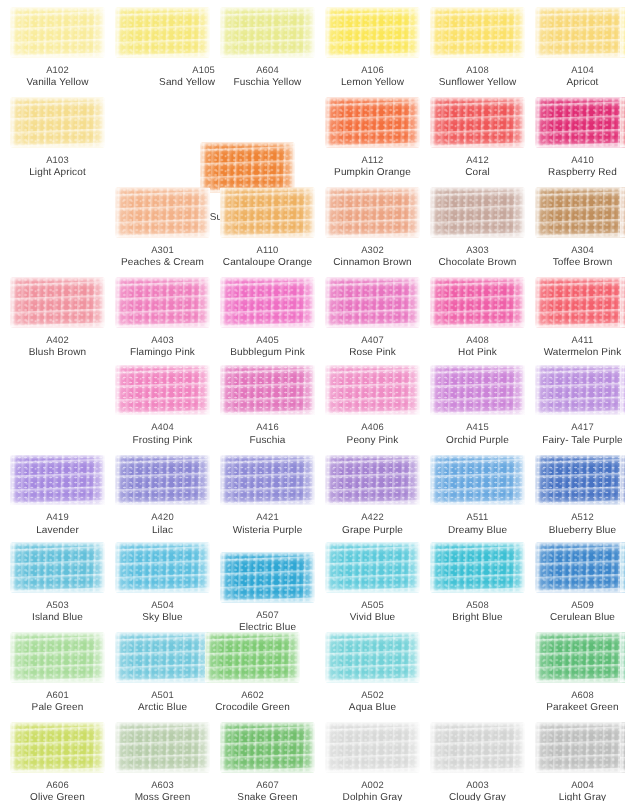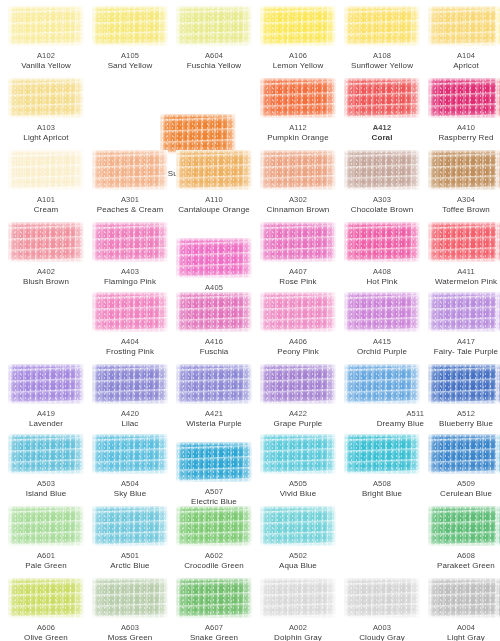"A105" div.swatch-cell { text-align: none -> right }
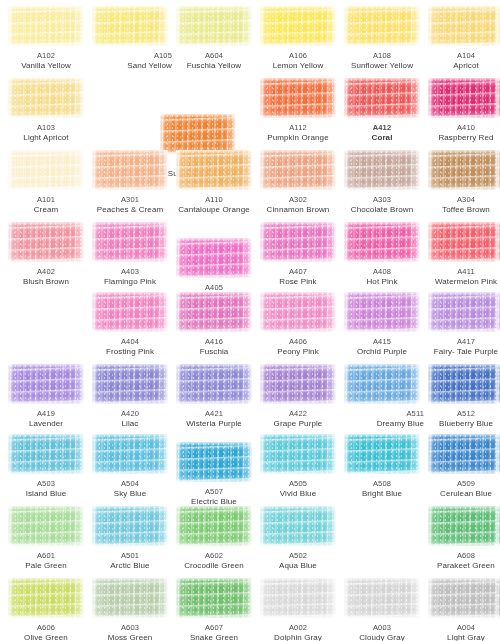"A412" div.swatch-cell { font-weight: bold -> none }
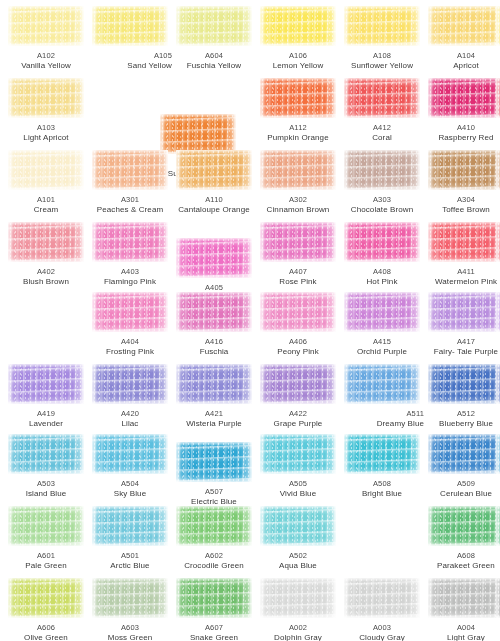"A101" div.swatch-cell { html: <div> <div> <div></div> <div></div> <div></div> <div></div> </div> <div>A101</div> <div>Cream</div> </div> -> none }
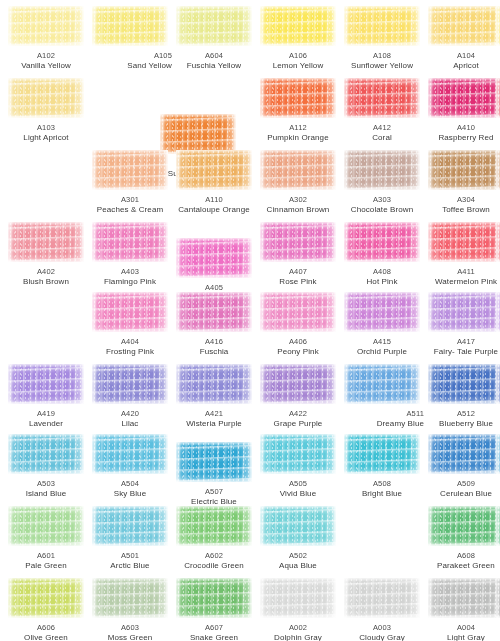"A405" div.swatch-cell { margin-top: 16px -> none }
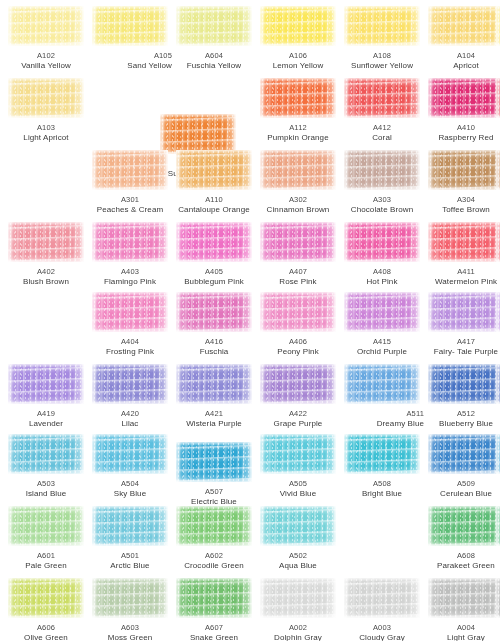"A511" div.swatch-cell { text-align: right -> none }
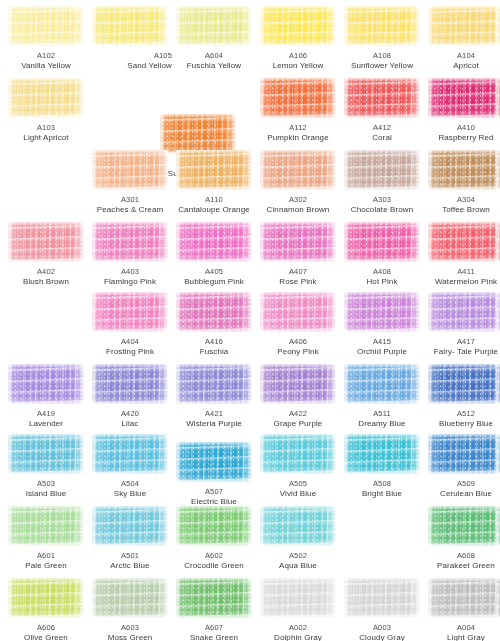"A602" div.swatch-cell { left: 172px -> 160px }
